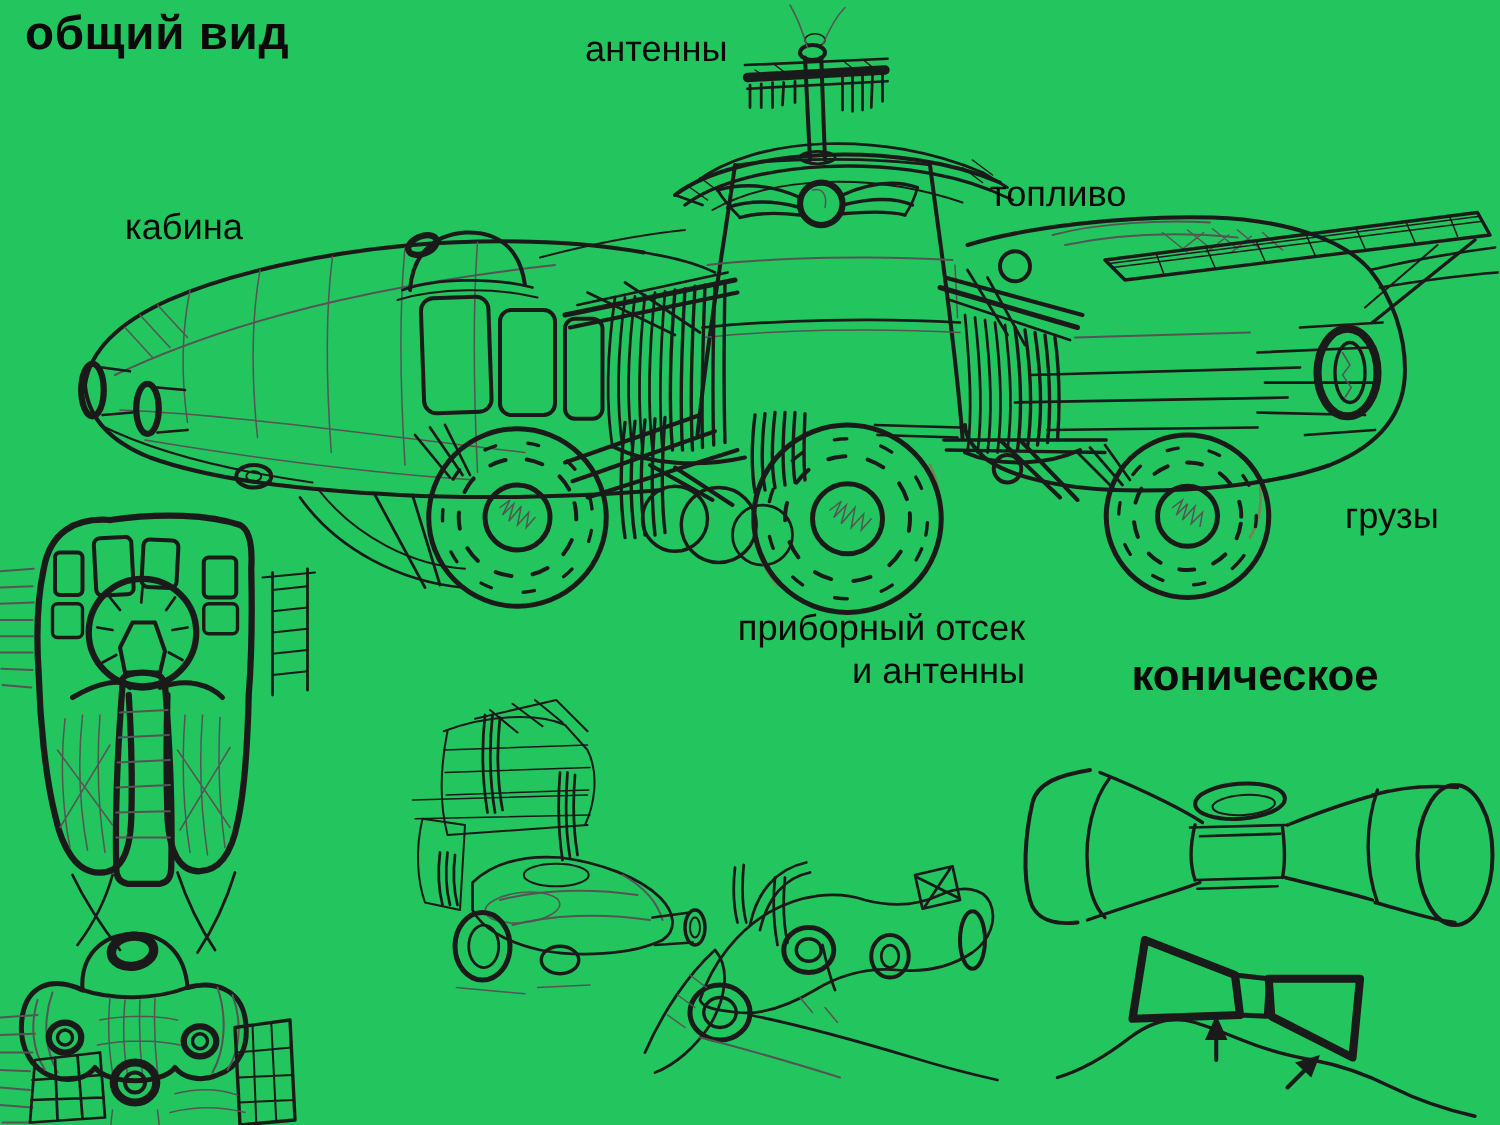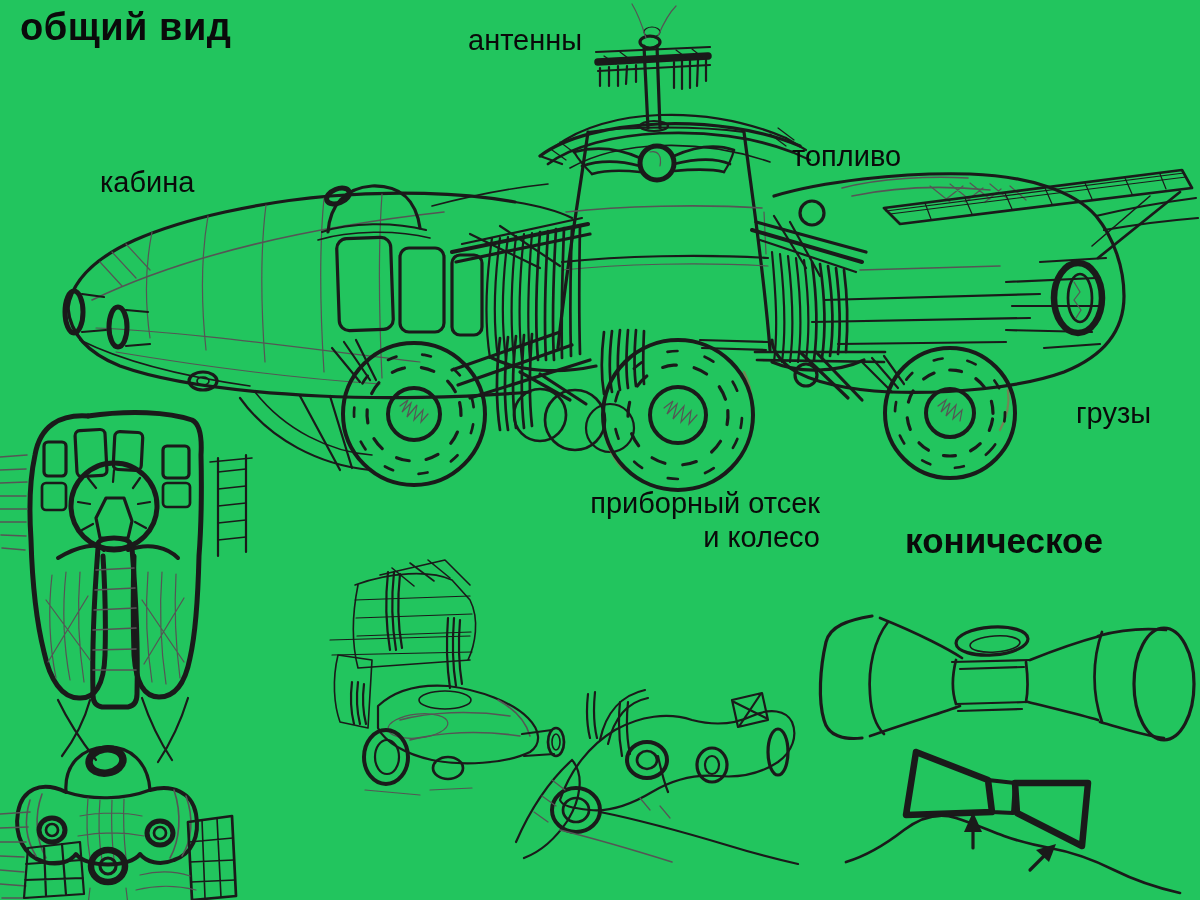"и колесо" span { text: колесо -> антенны }
